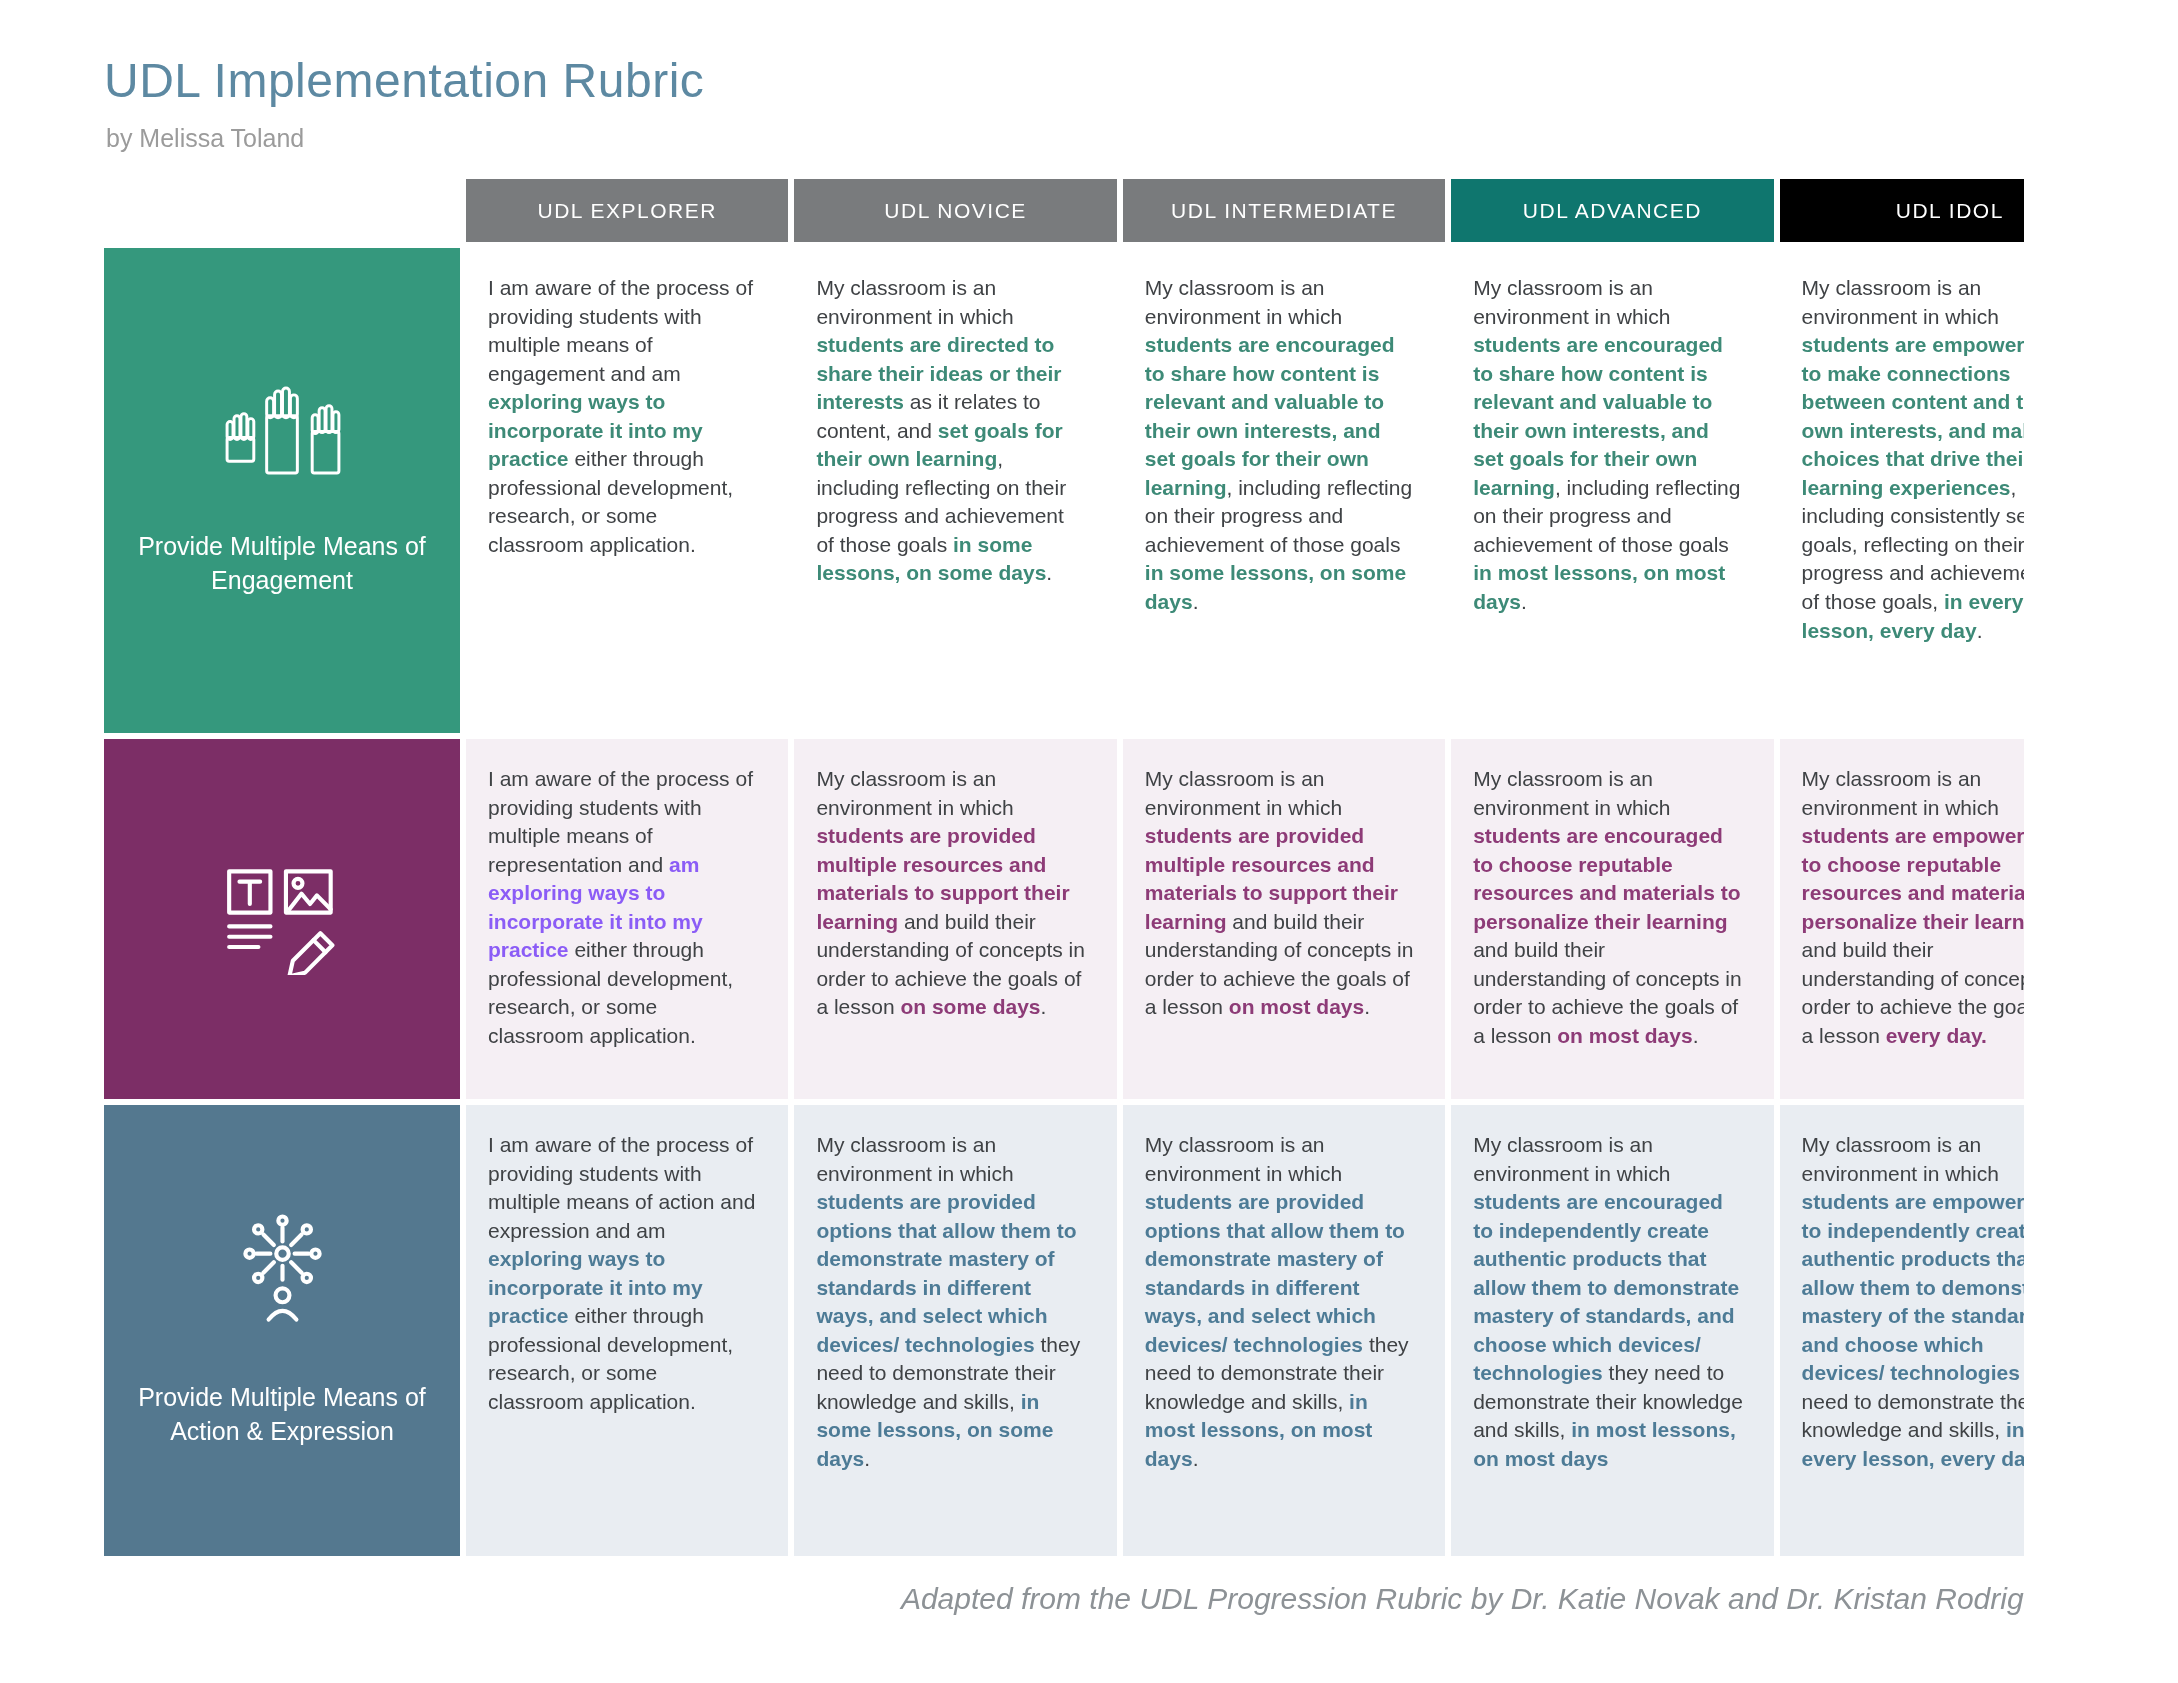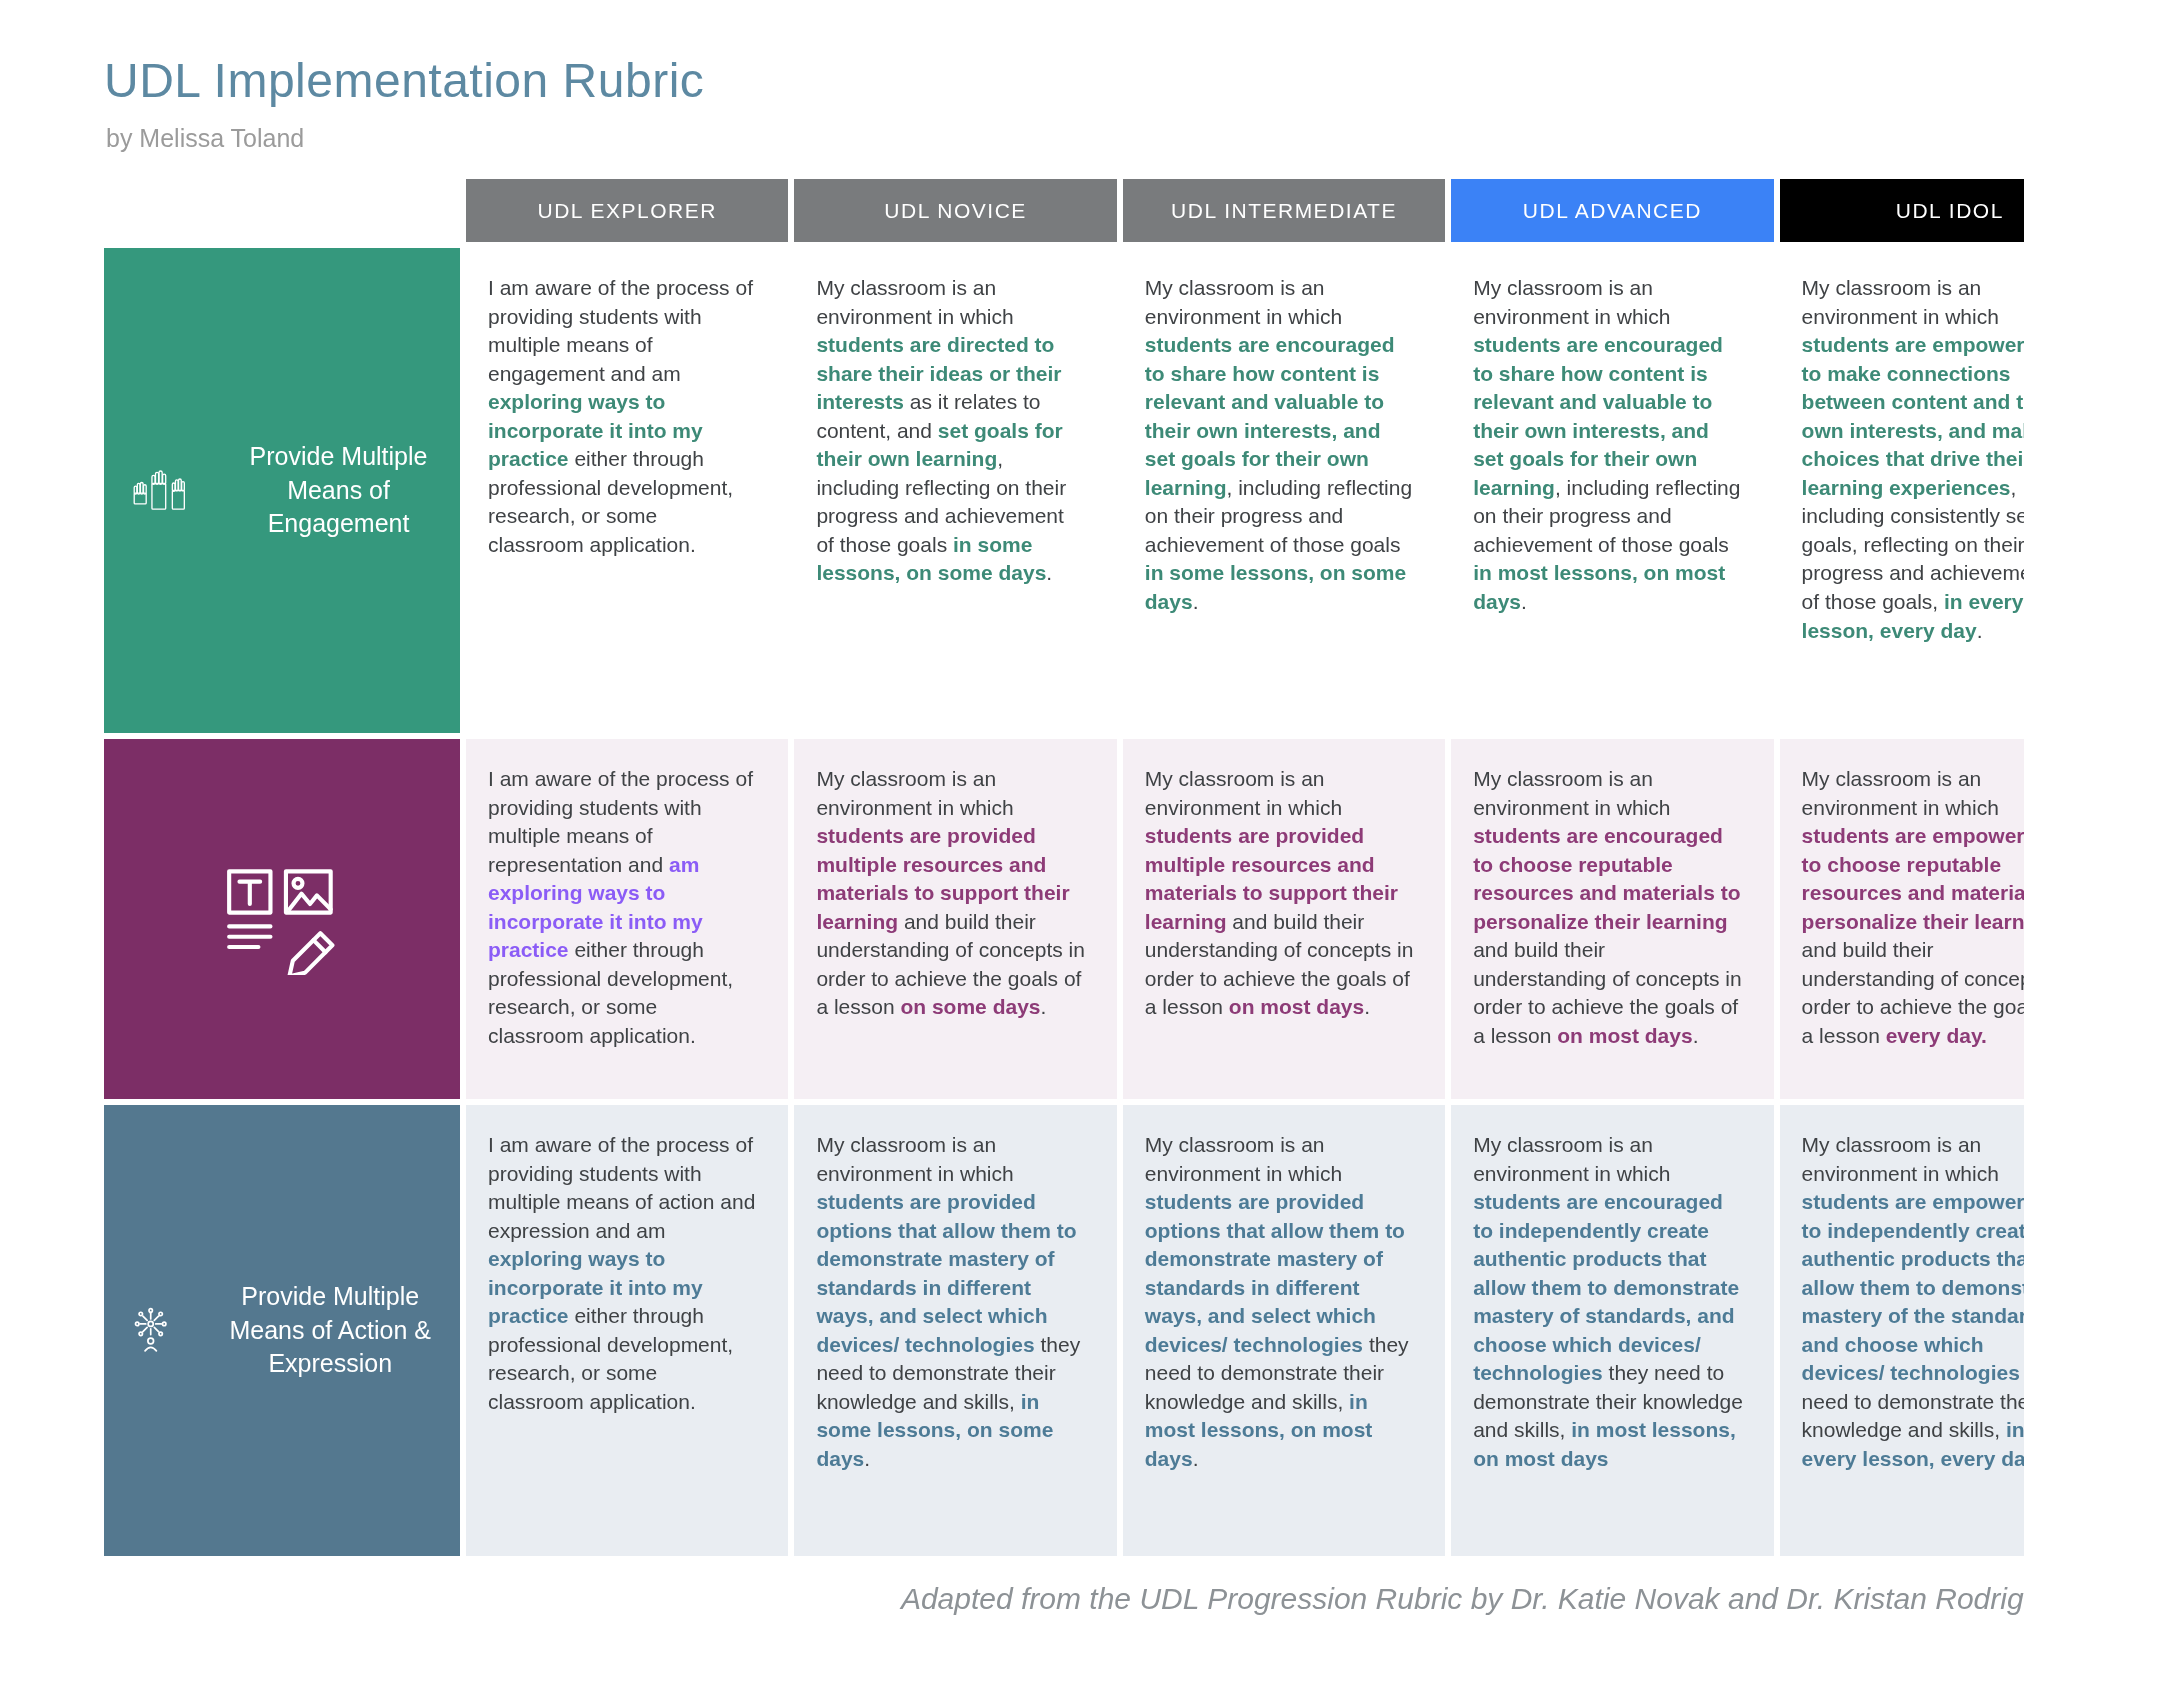"UDL ADVANCED" div.col-header { background-color: #3b82f6 -> #0f766e }
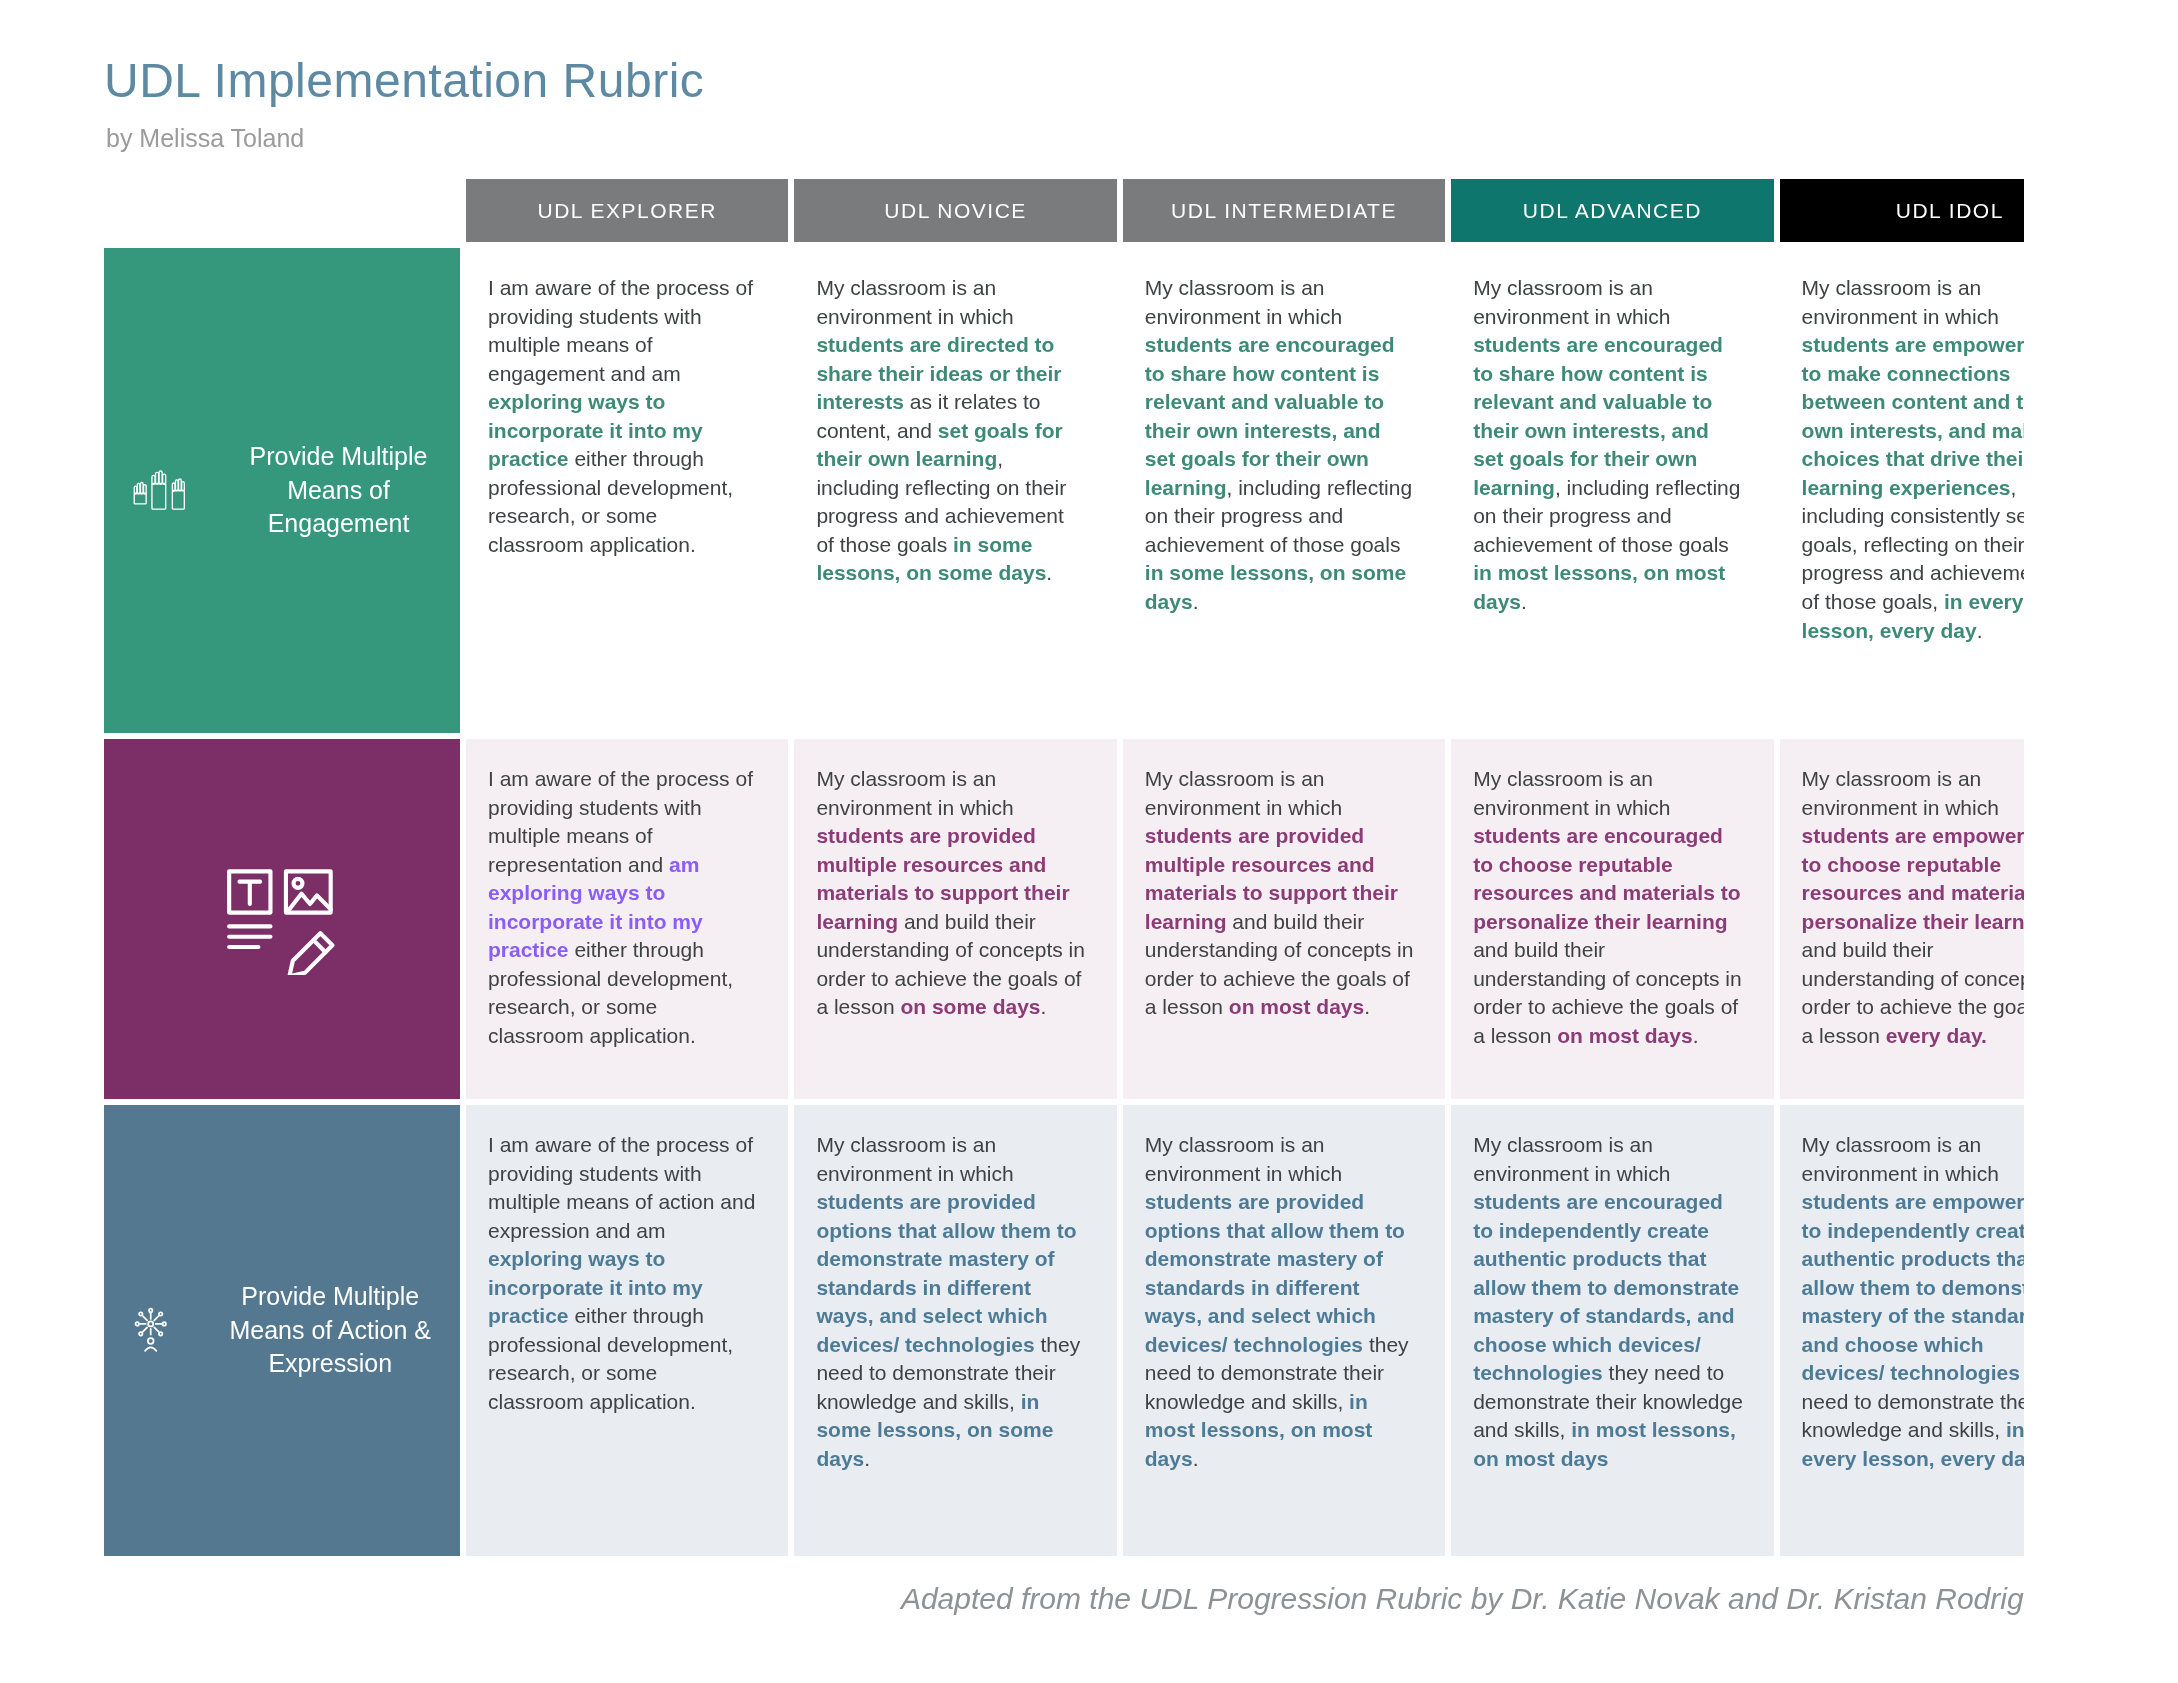"Provide Multiple Means of Engagement" .row-header { flex-direction: row -> column }
